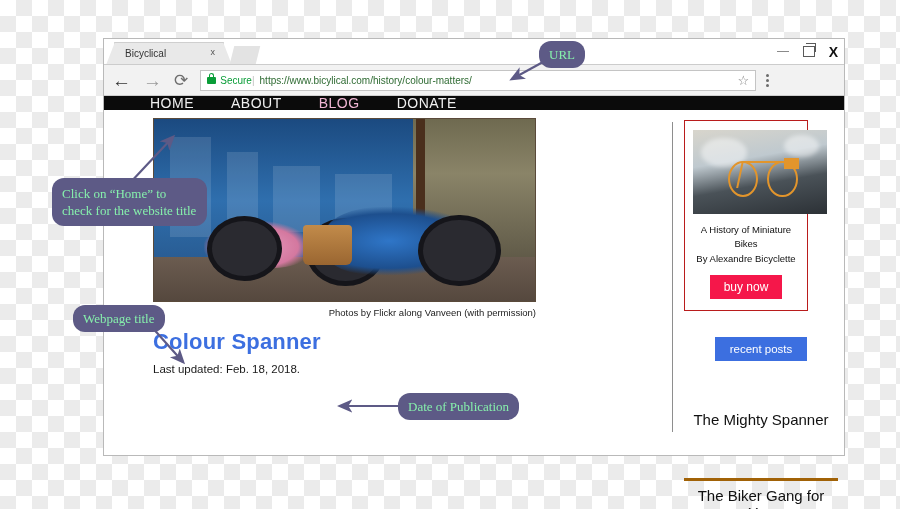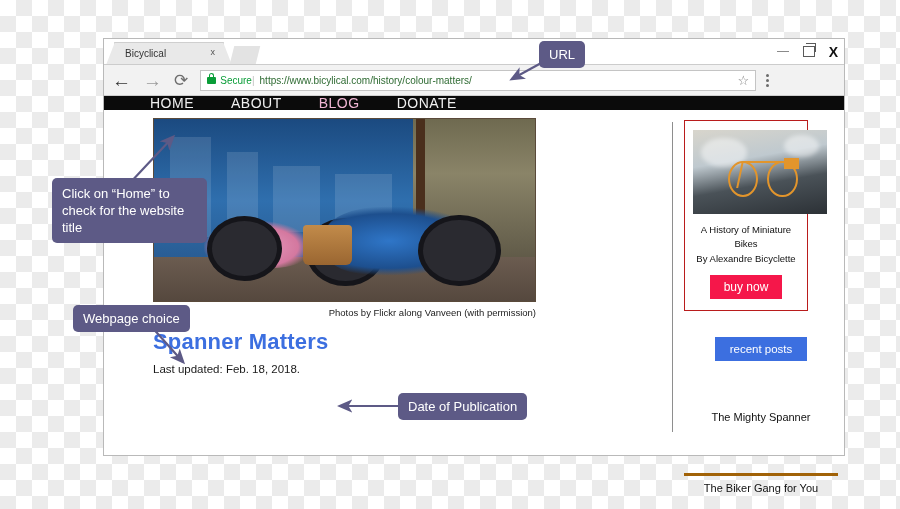"URL" .callout { border-radius: 5px -> 12px; color: #ffffff -> #86efac; font-family: none -> Liberation Serif, serif }
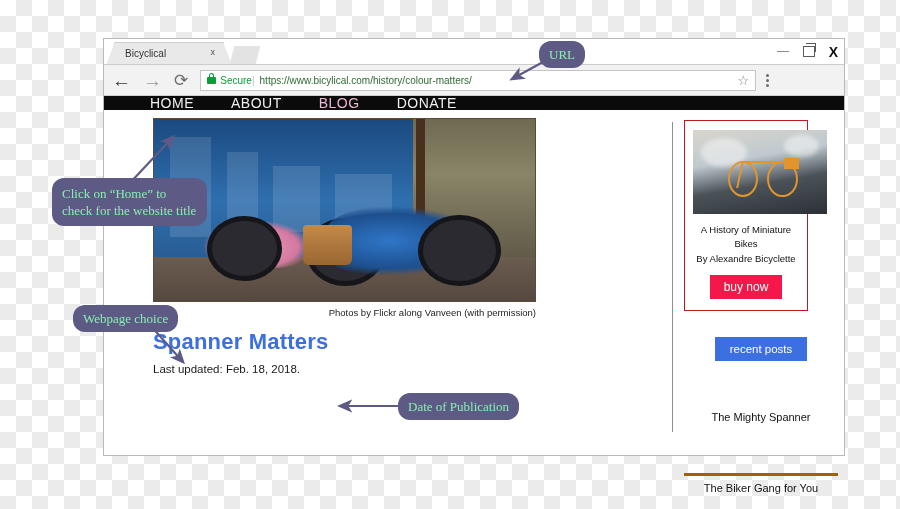"Webpage choice" div.callout { text: choice -> title }
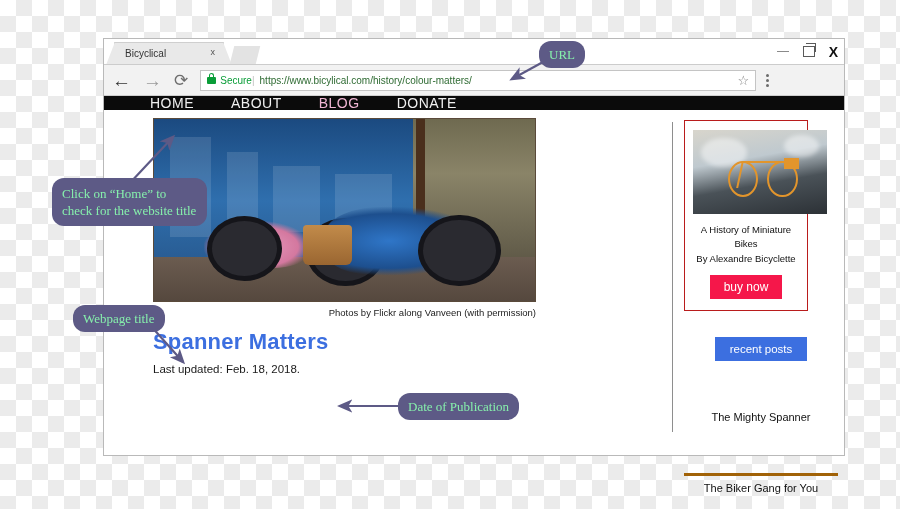"Spanner Matters" h1.h1 { text: Spanner Matters -> Colour Spanner }
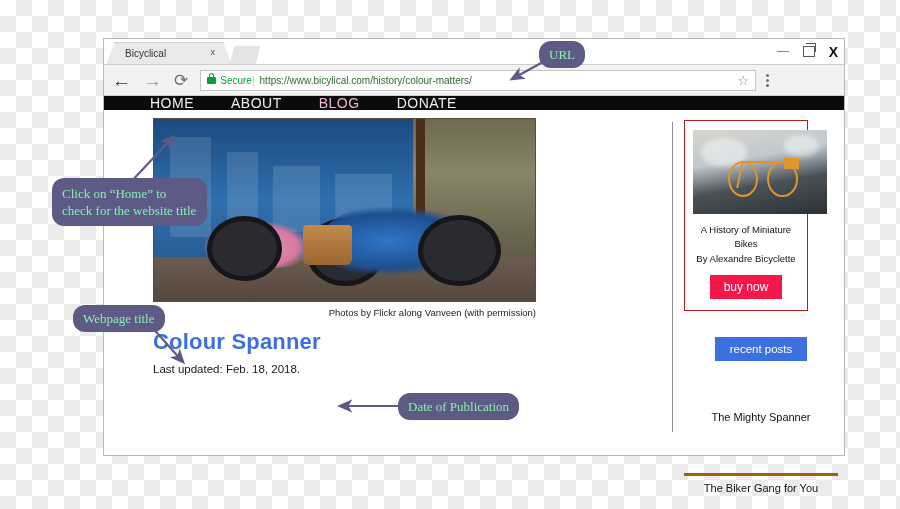"The Mighty Spanner" .postlist a { font-size: 11px -> 15px }
